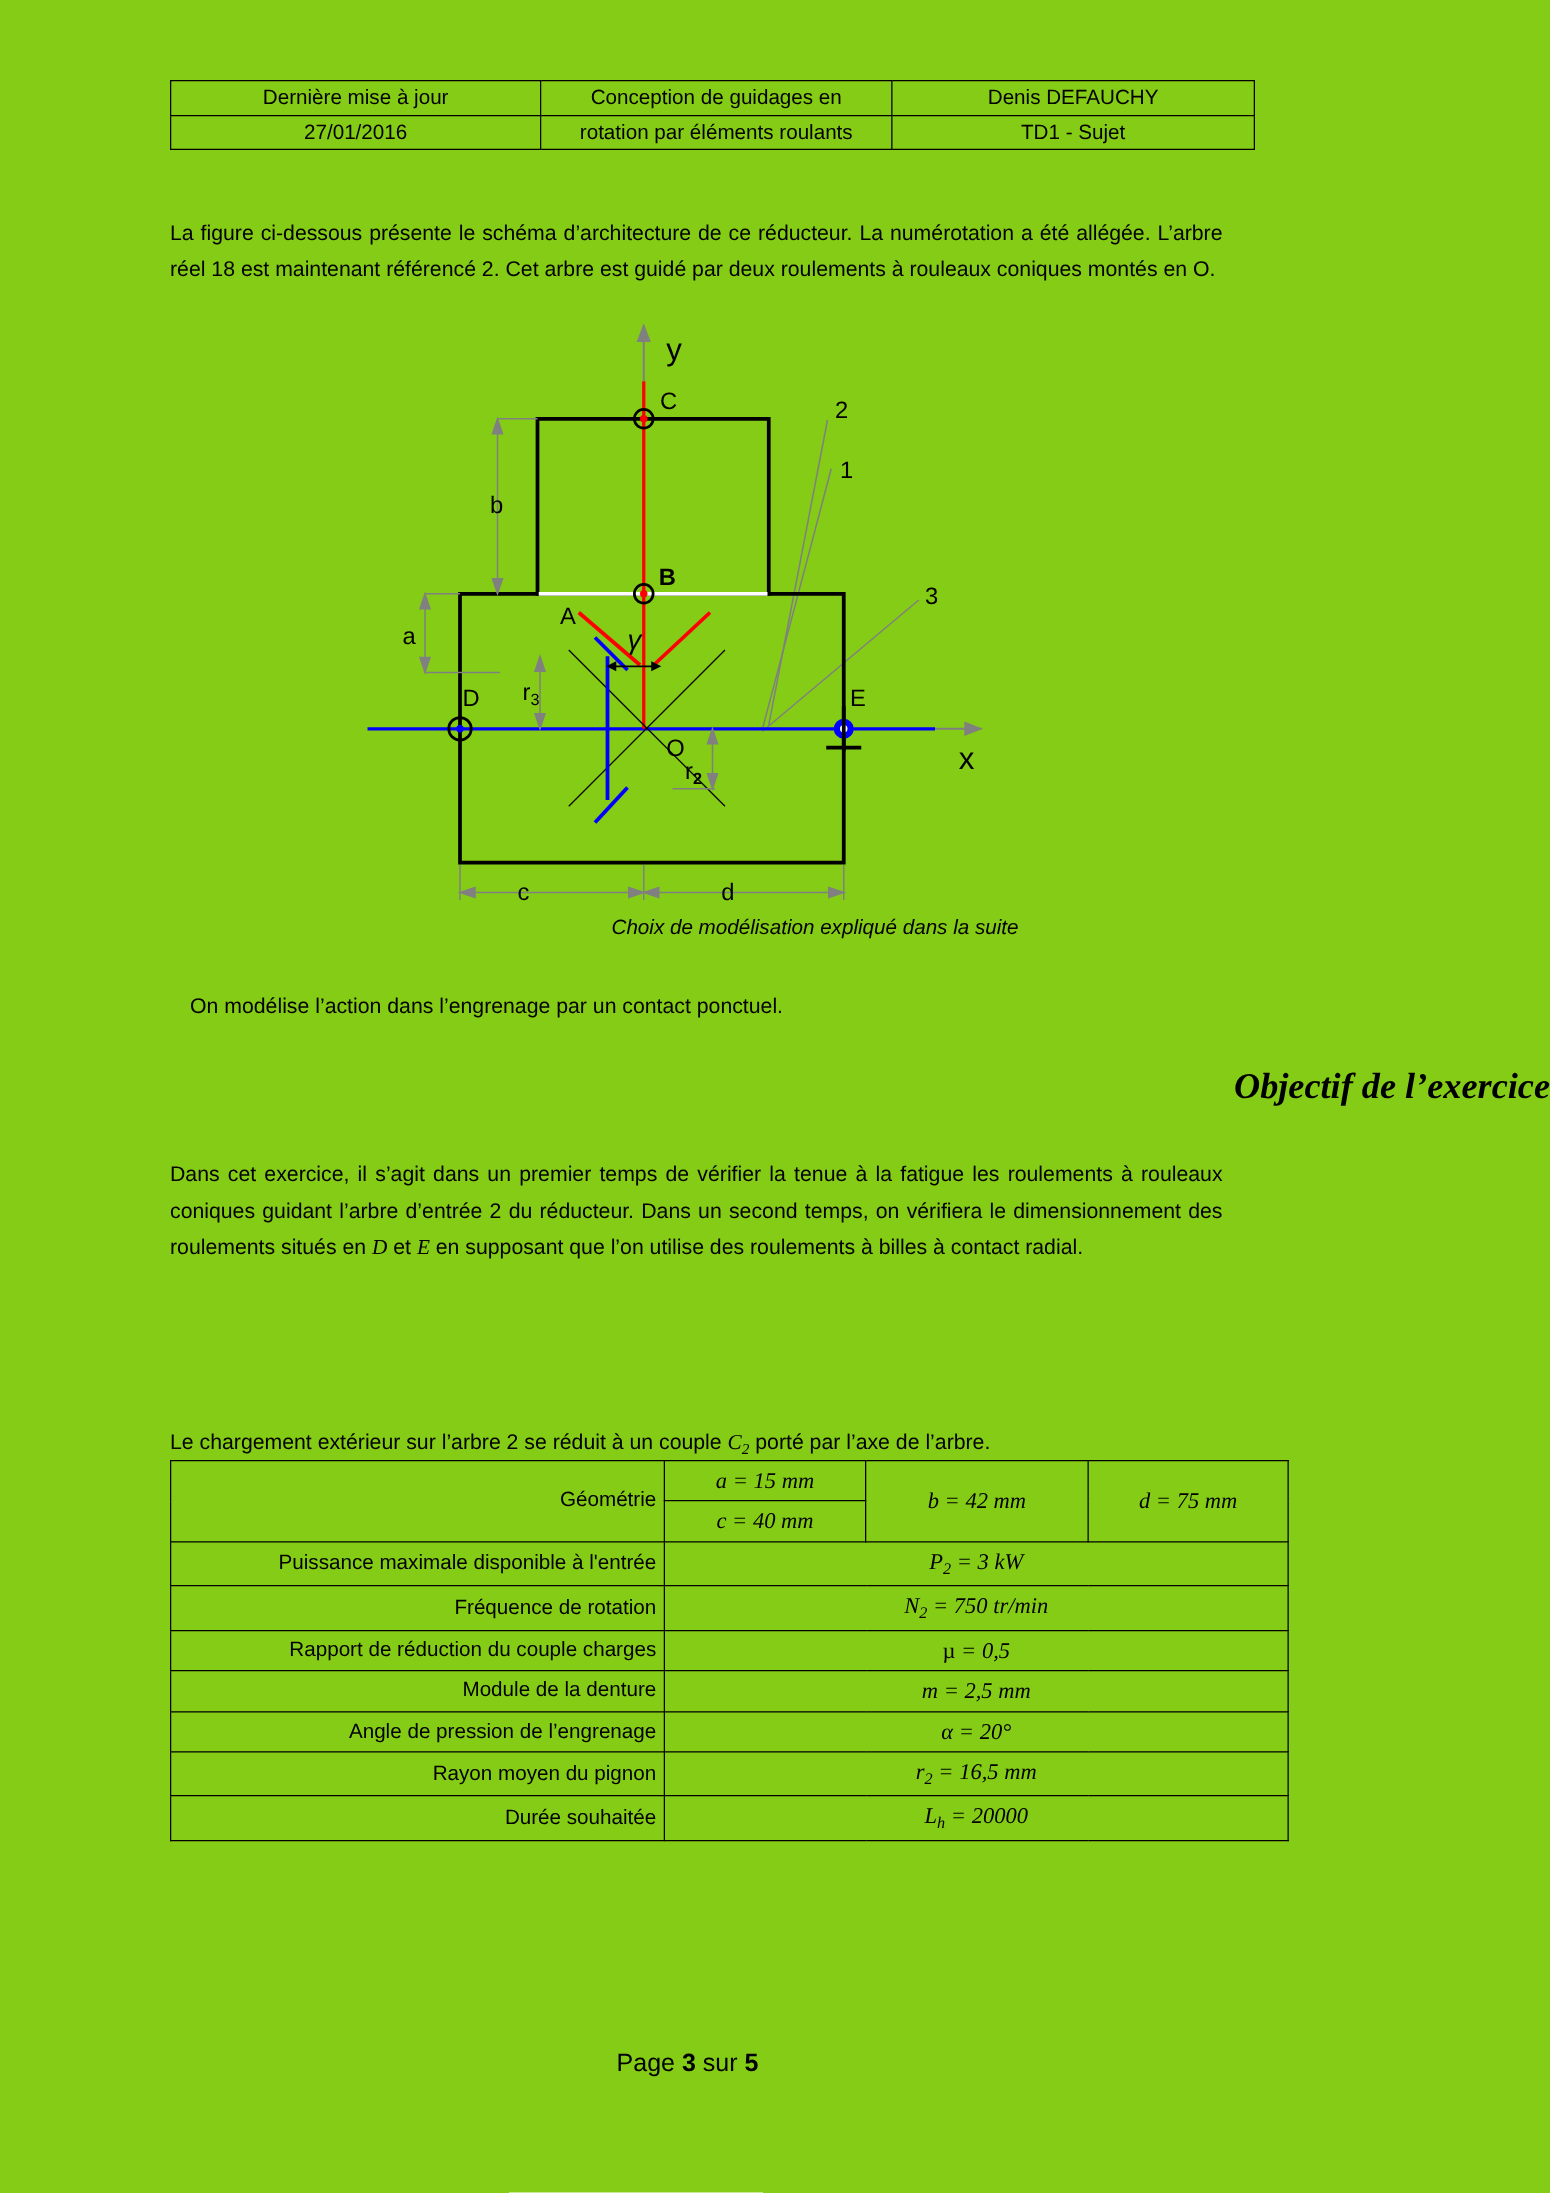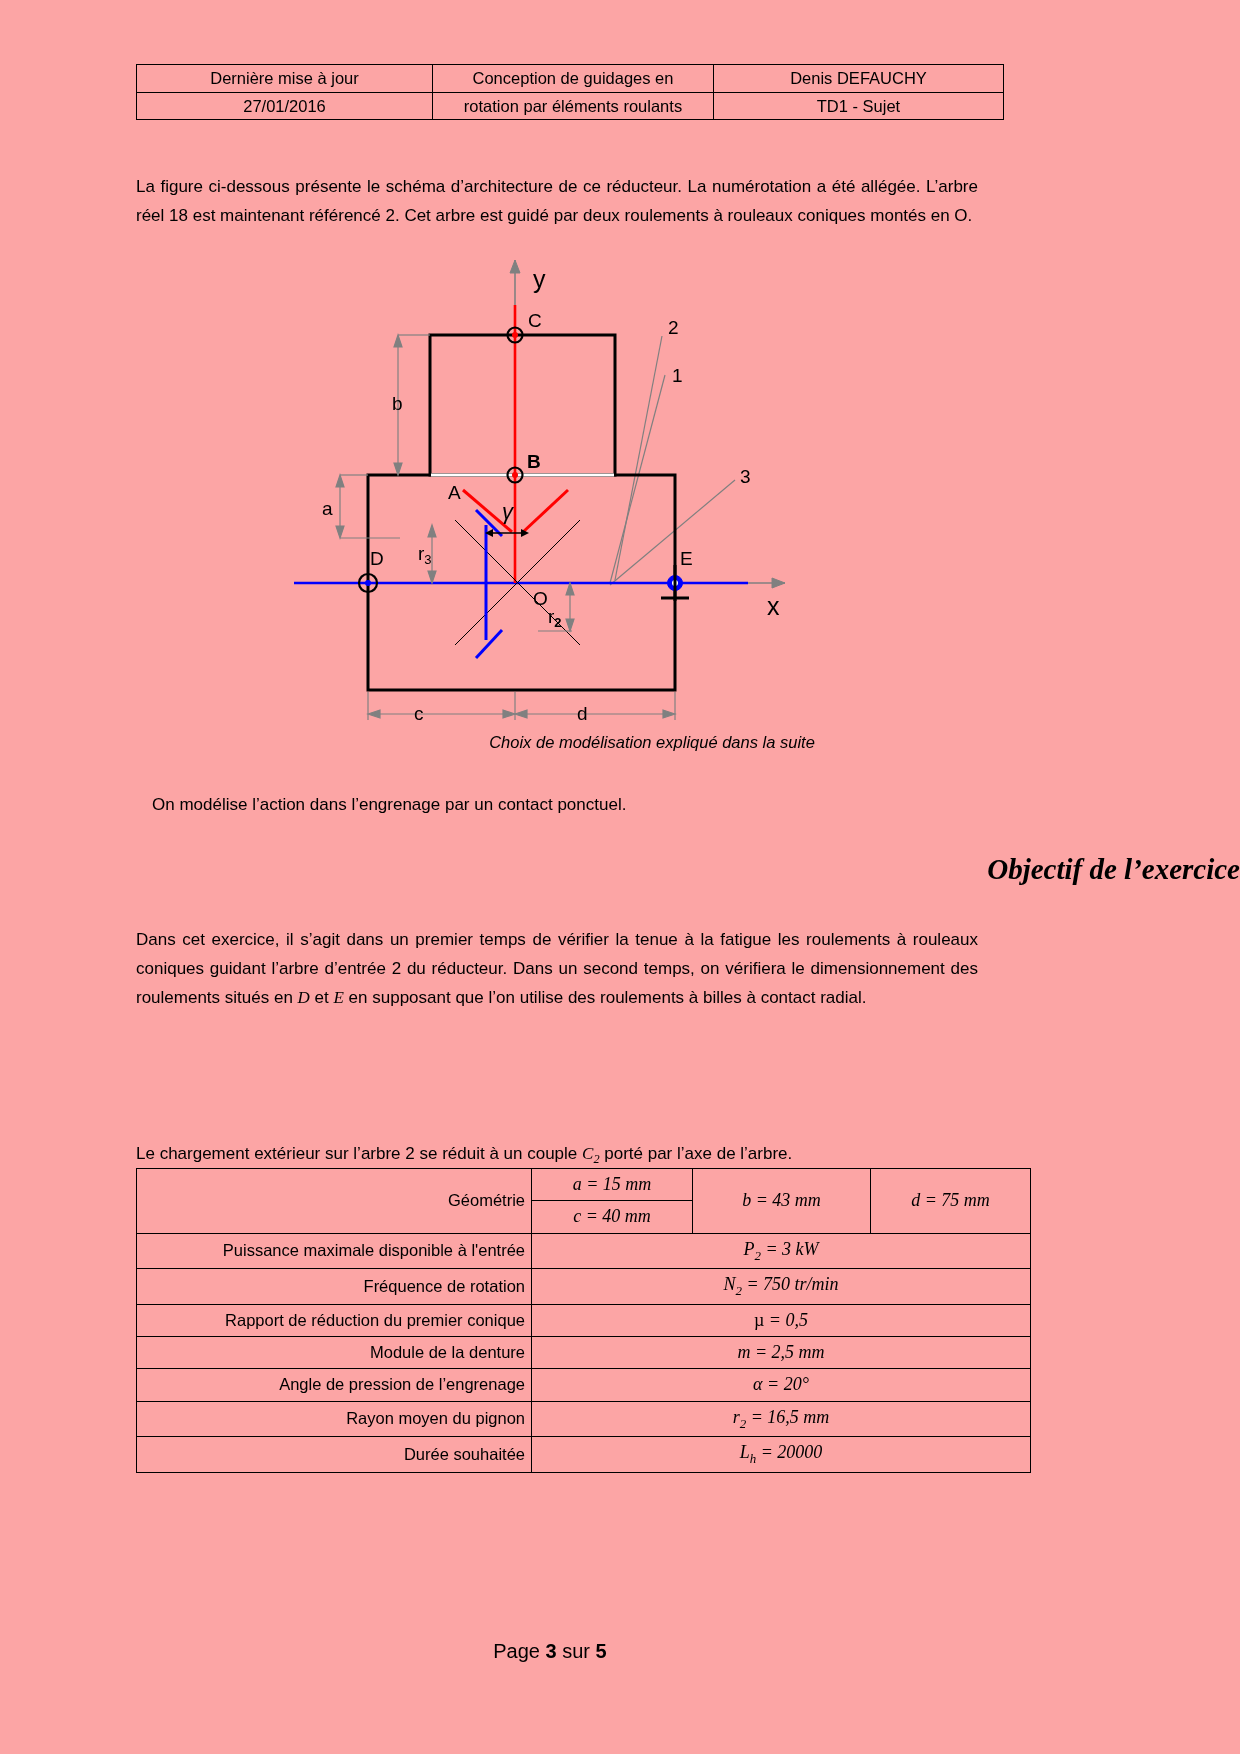"Dernière mise à jour" .page { background: #fca5a5 -> #84cc16 }
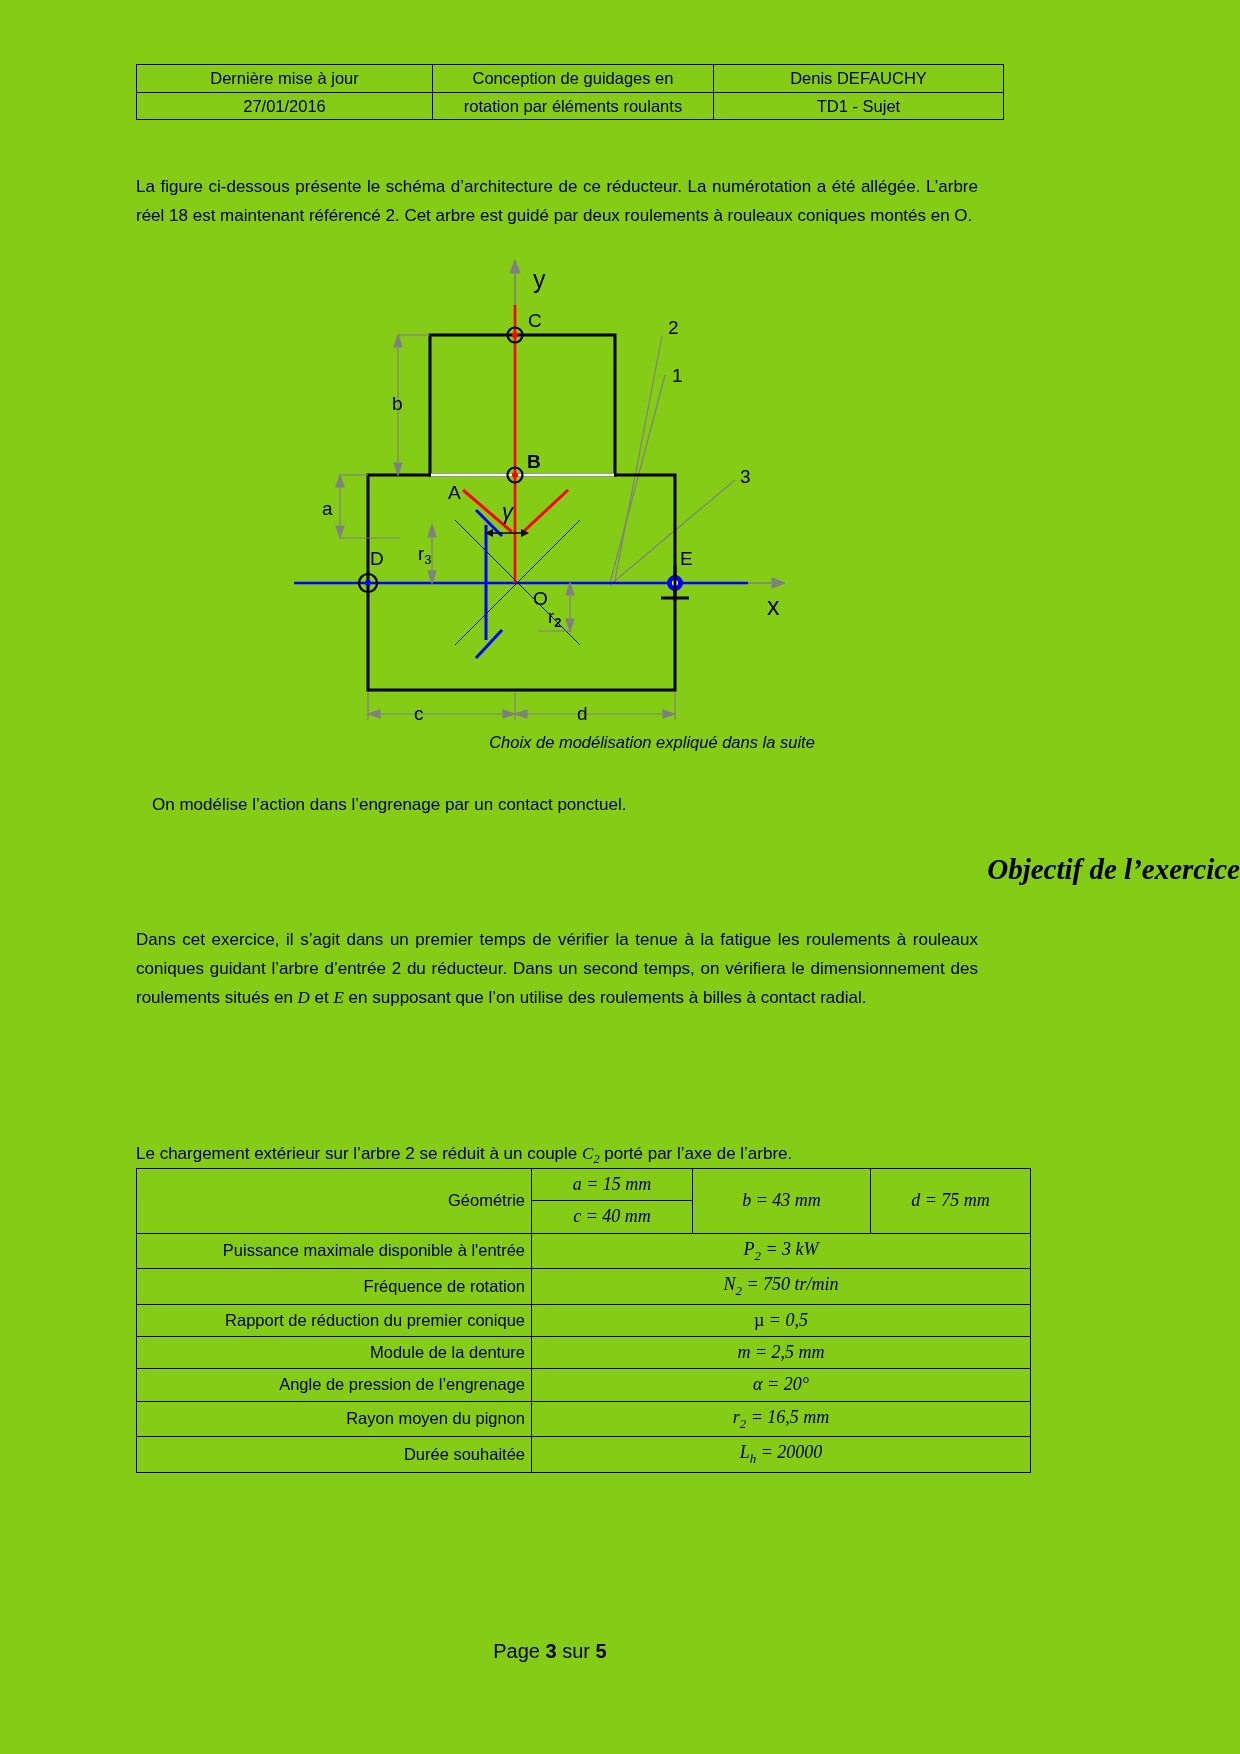"43" span { text: 43 -> 42 }
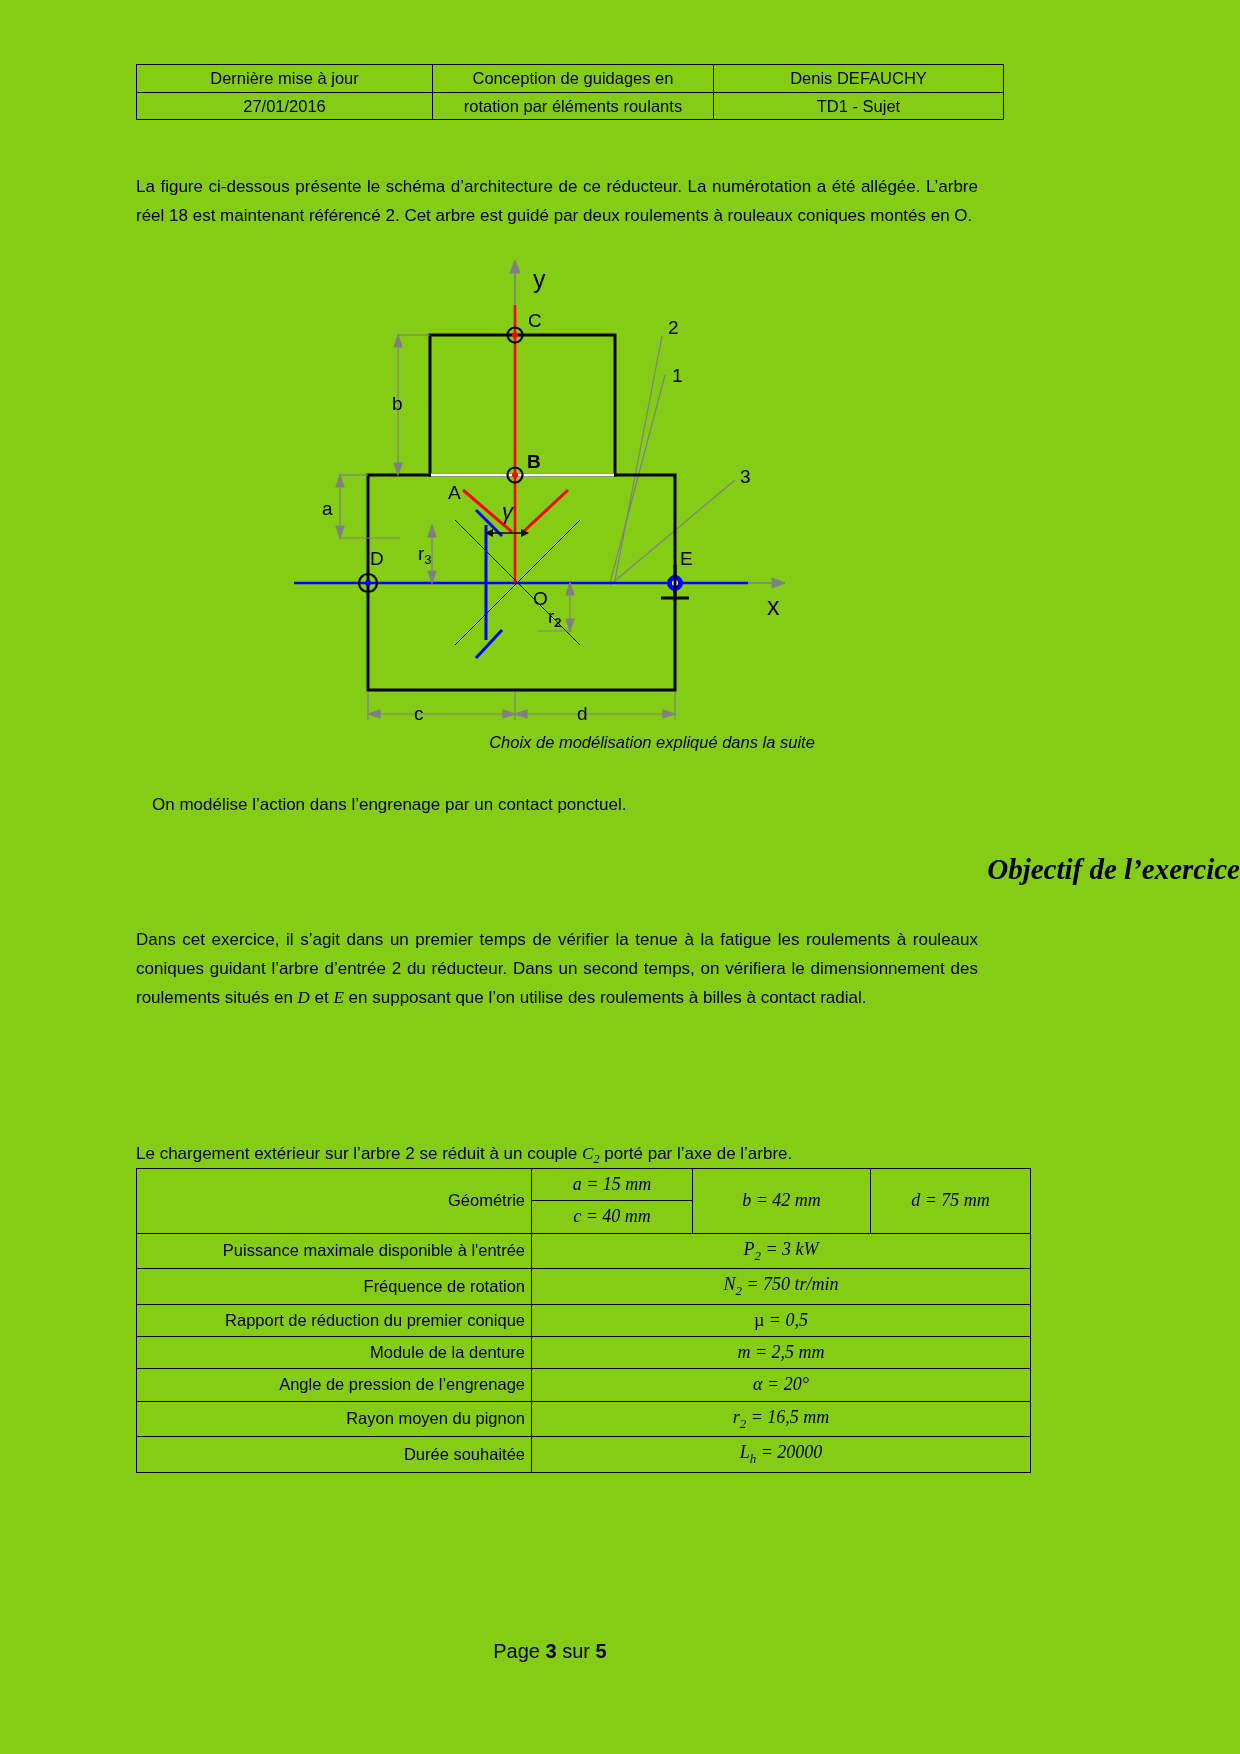"Rapport de réduction du premier" td.label { text: premier conique -> couple charges }
